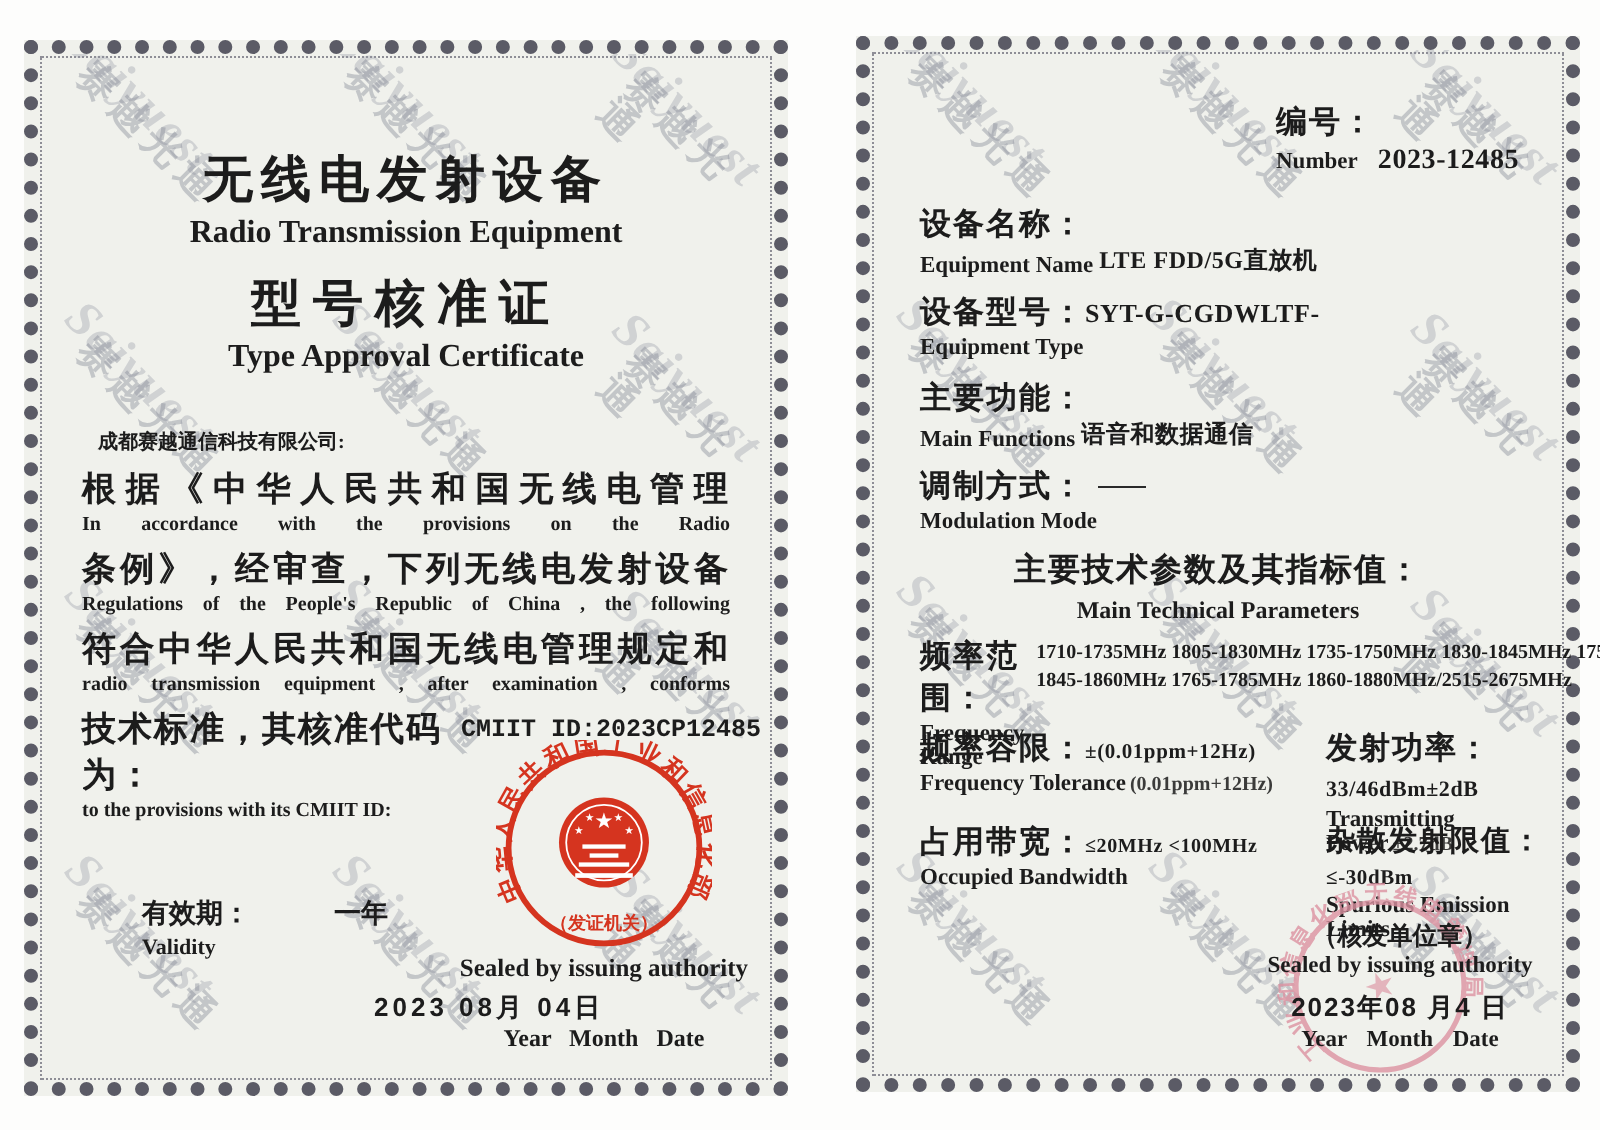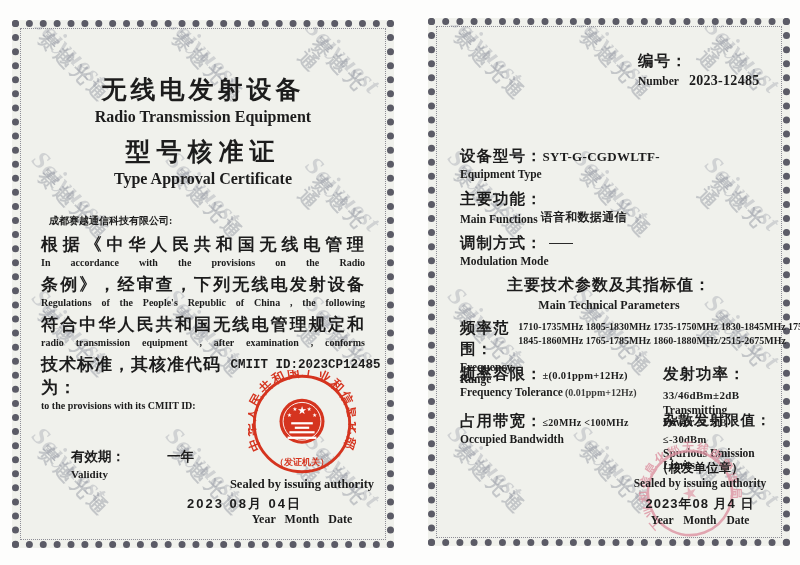"设备名称：" div.rf { html: none -> <div> <div>设备名称：</div> <div><span>Equipment Name</span><span>LTE FDD/5G直放机</span></div> </div> }
